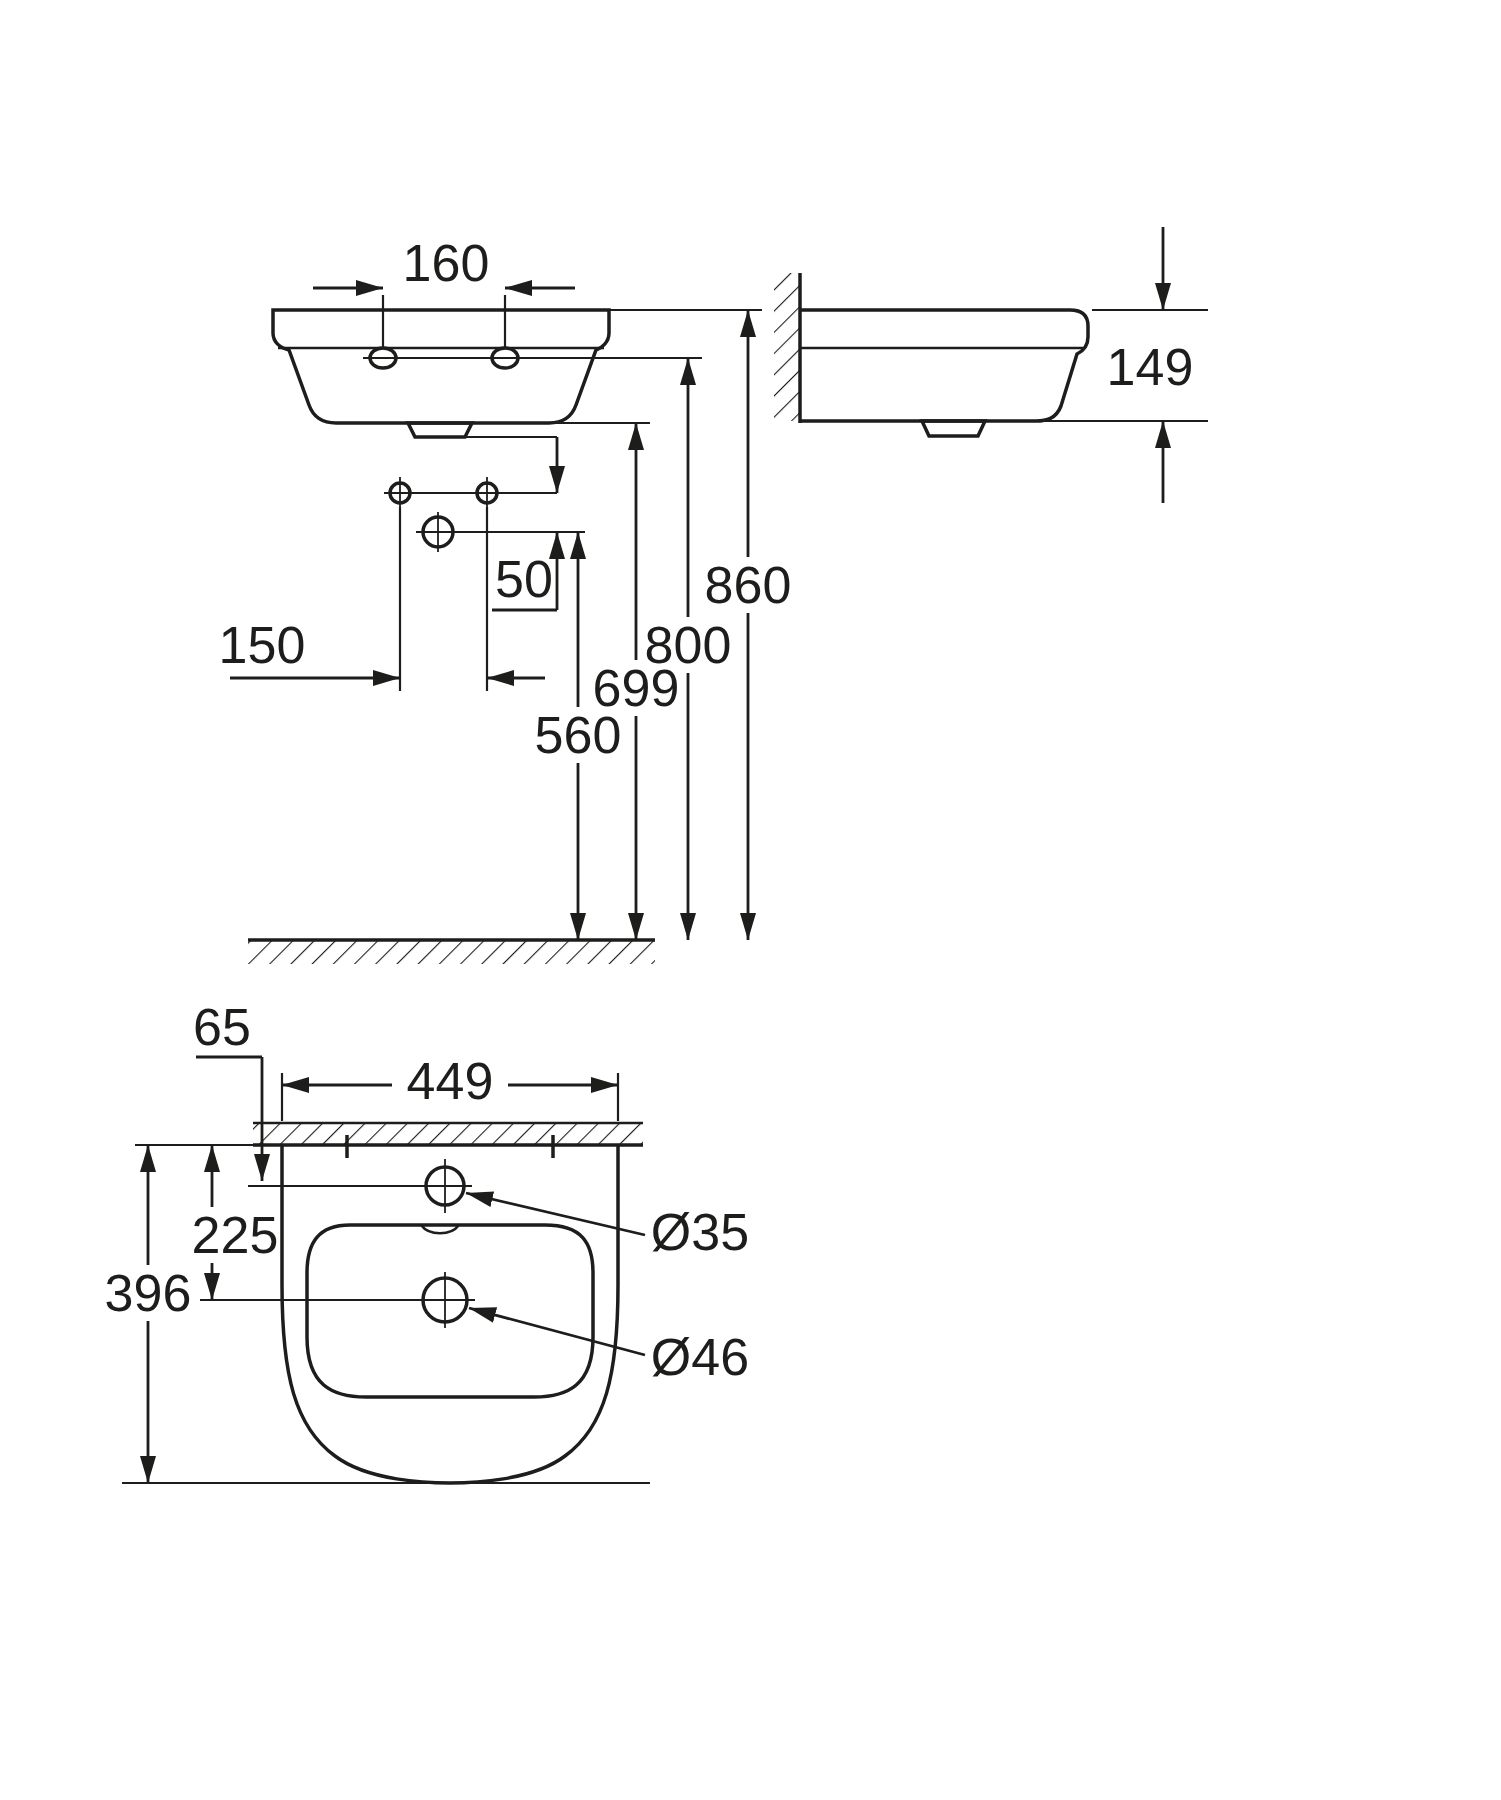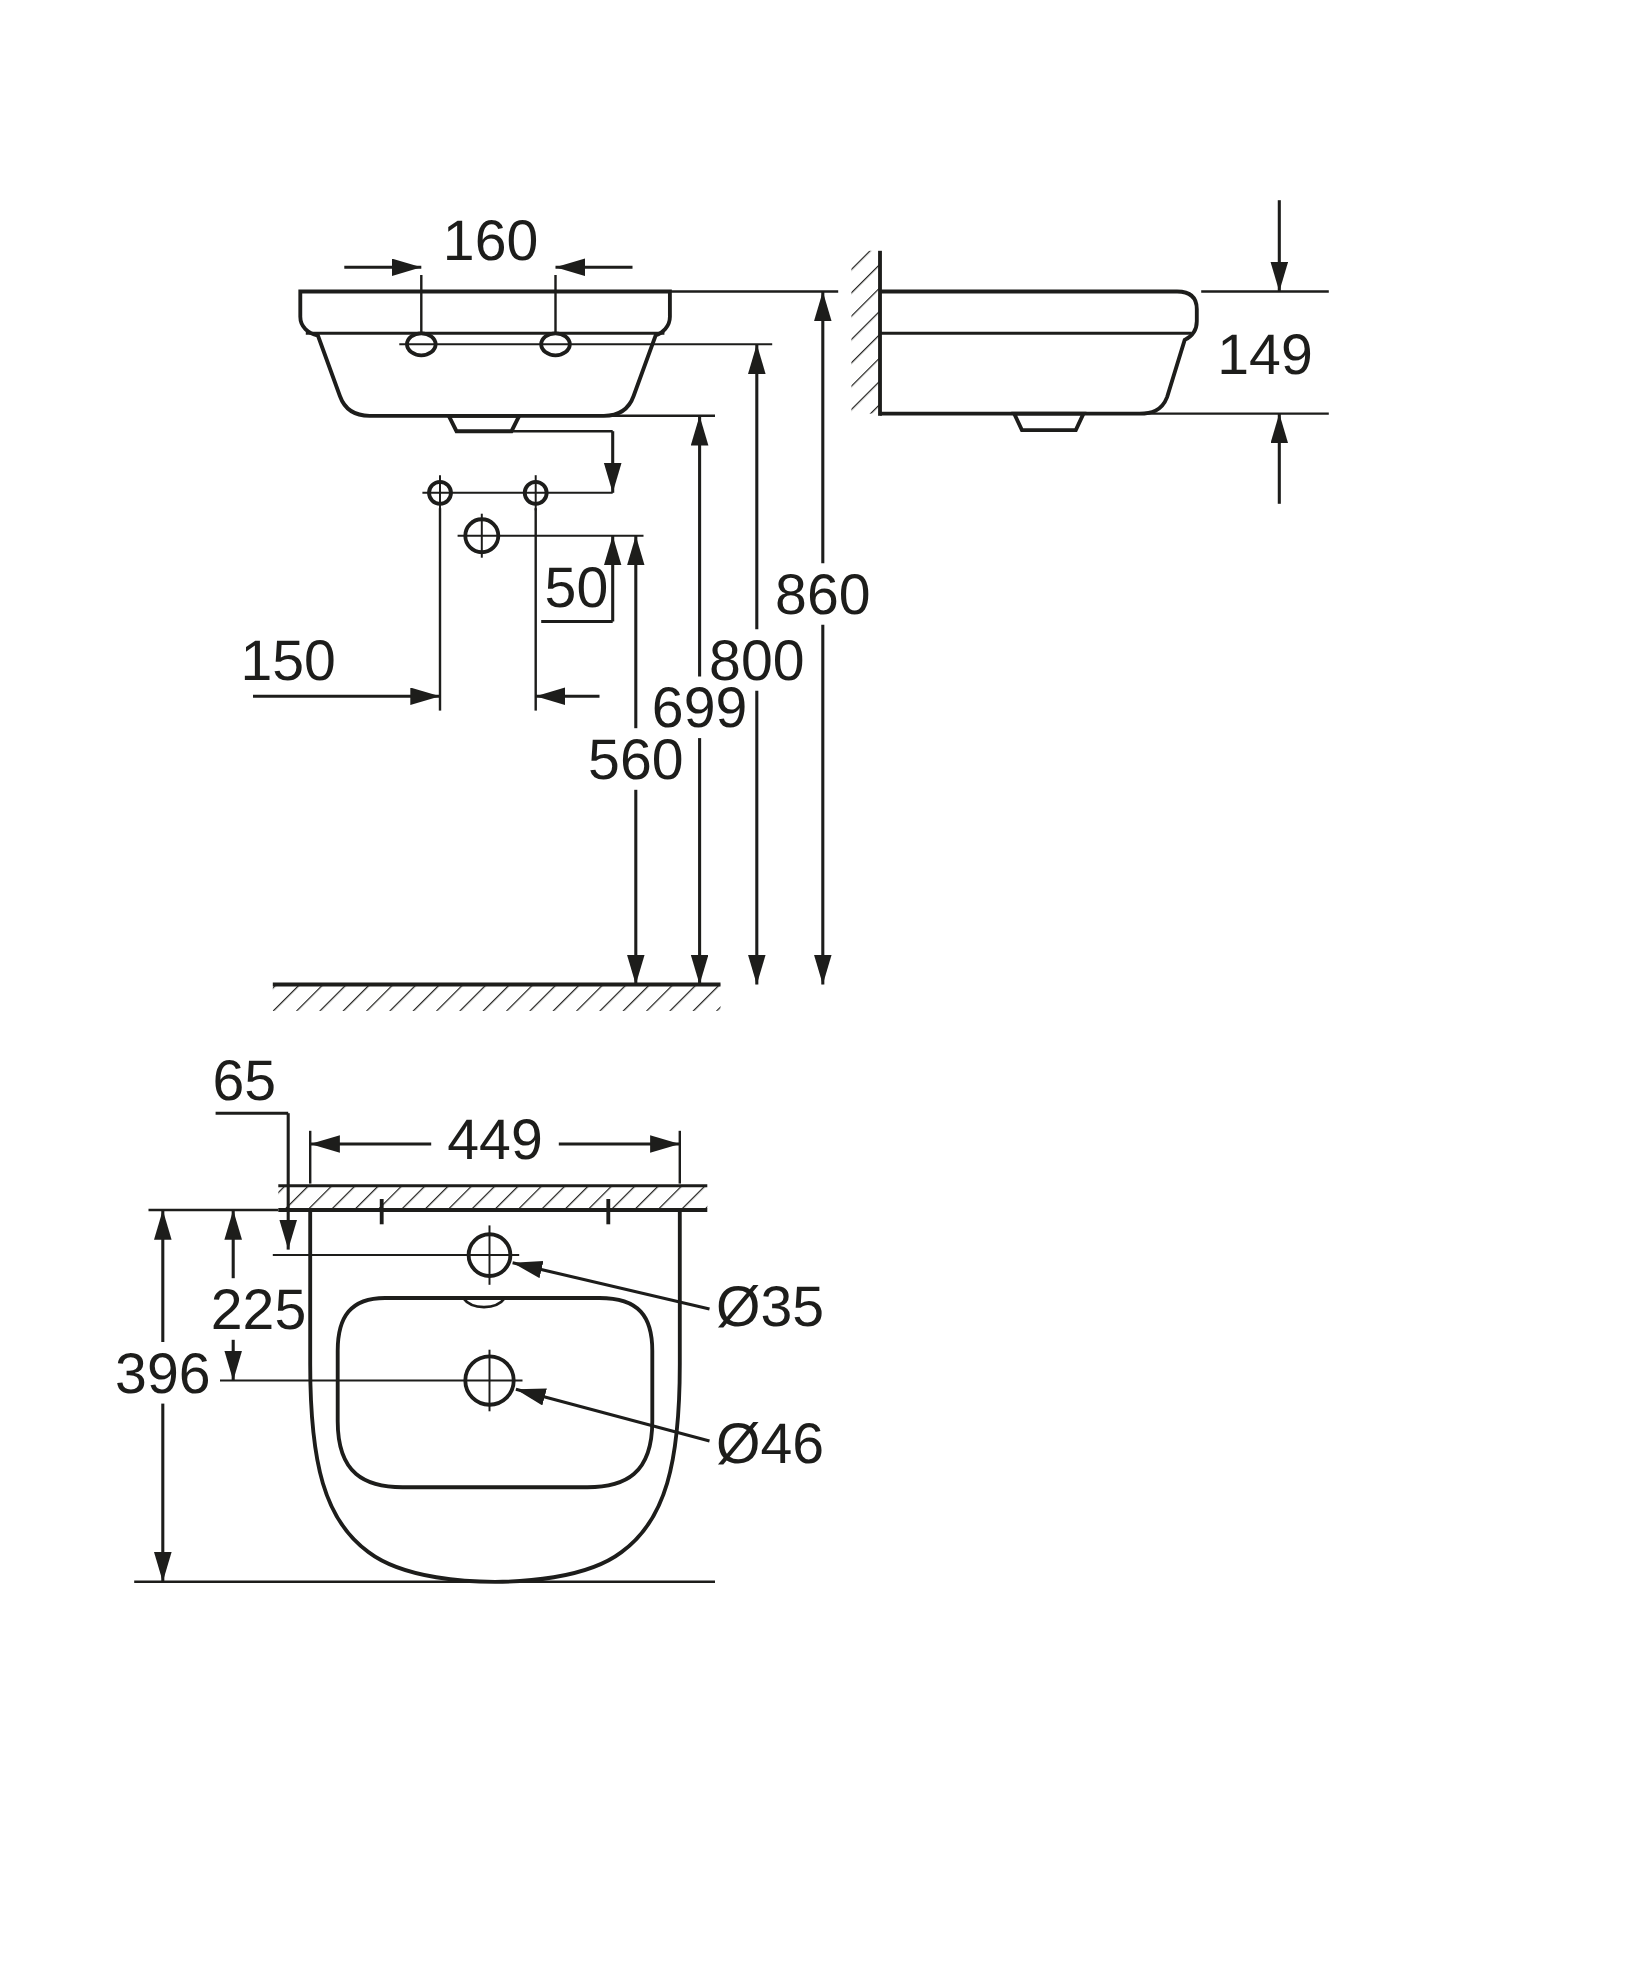"160" .stage { margin-top: none -> 45px }
